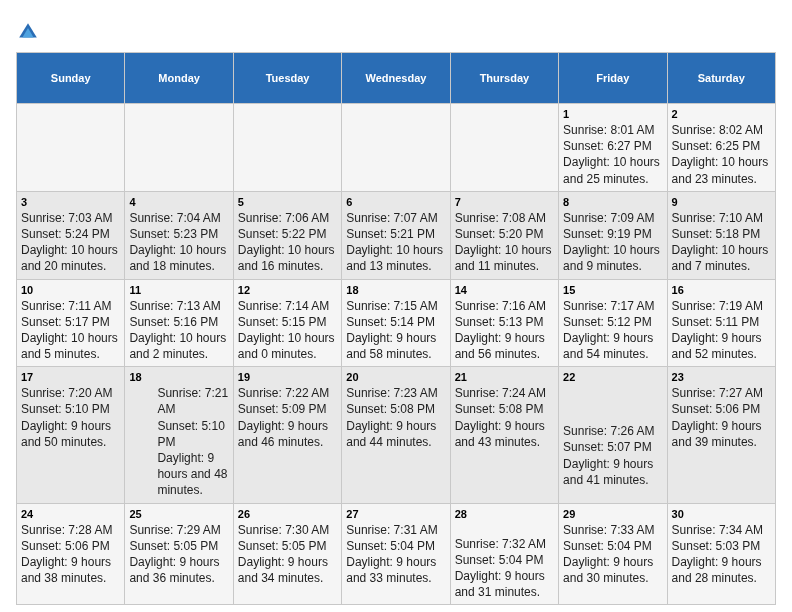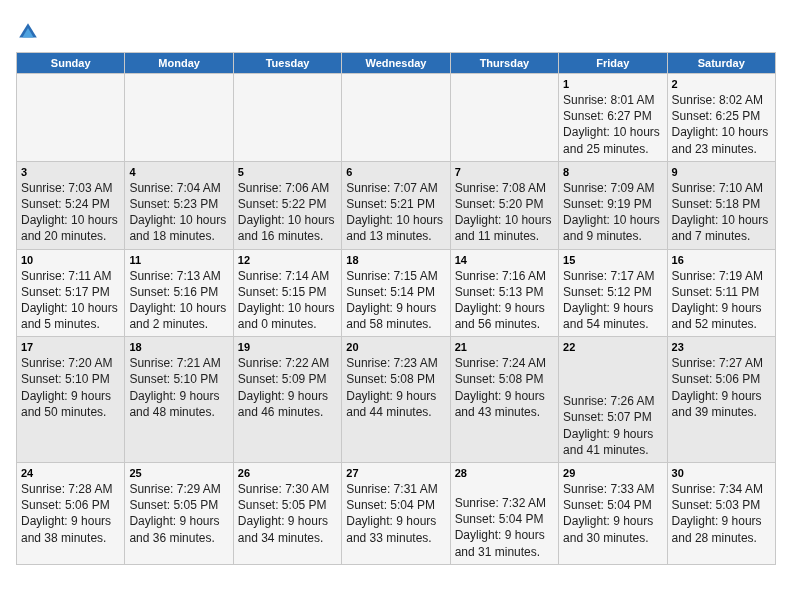"Sunday" thead tr th { padding: 4px 3px -> 19px 3px }
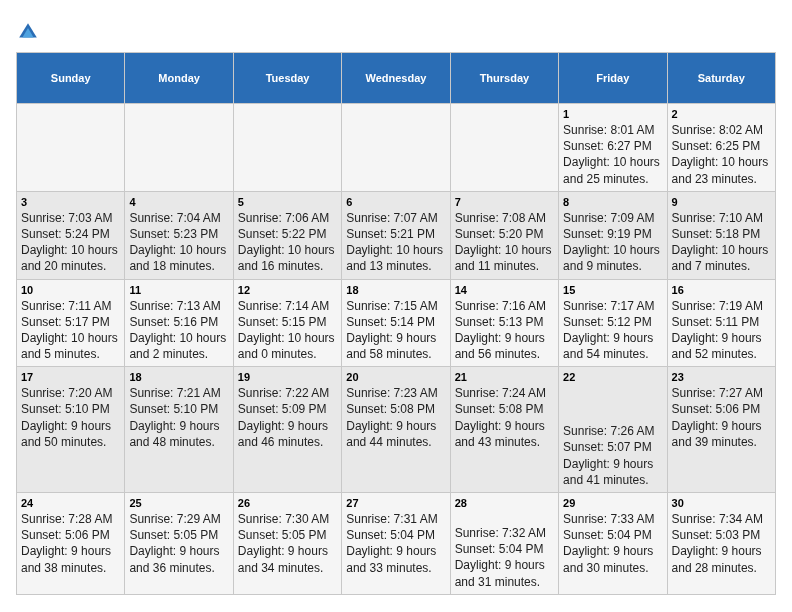"Sunrise: 7:21 AM" div.day-info { margin-left: none -> 28px }
